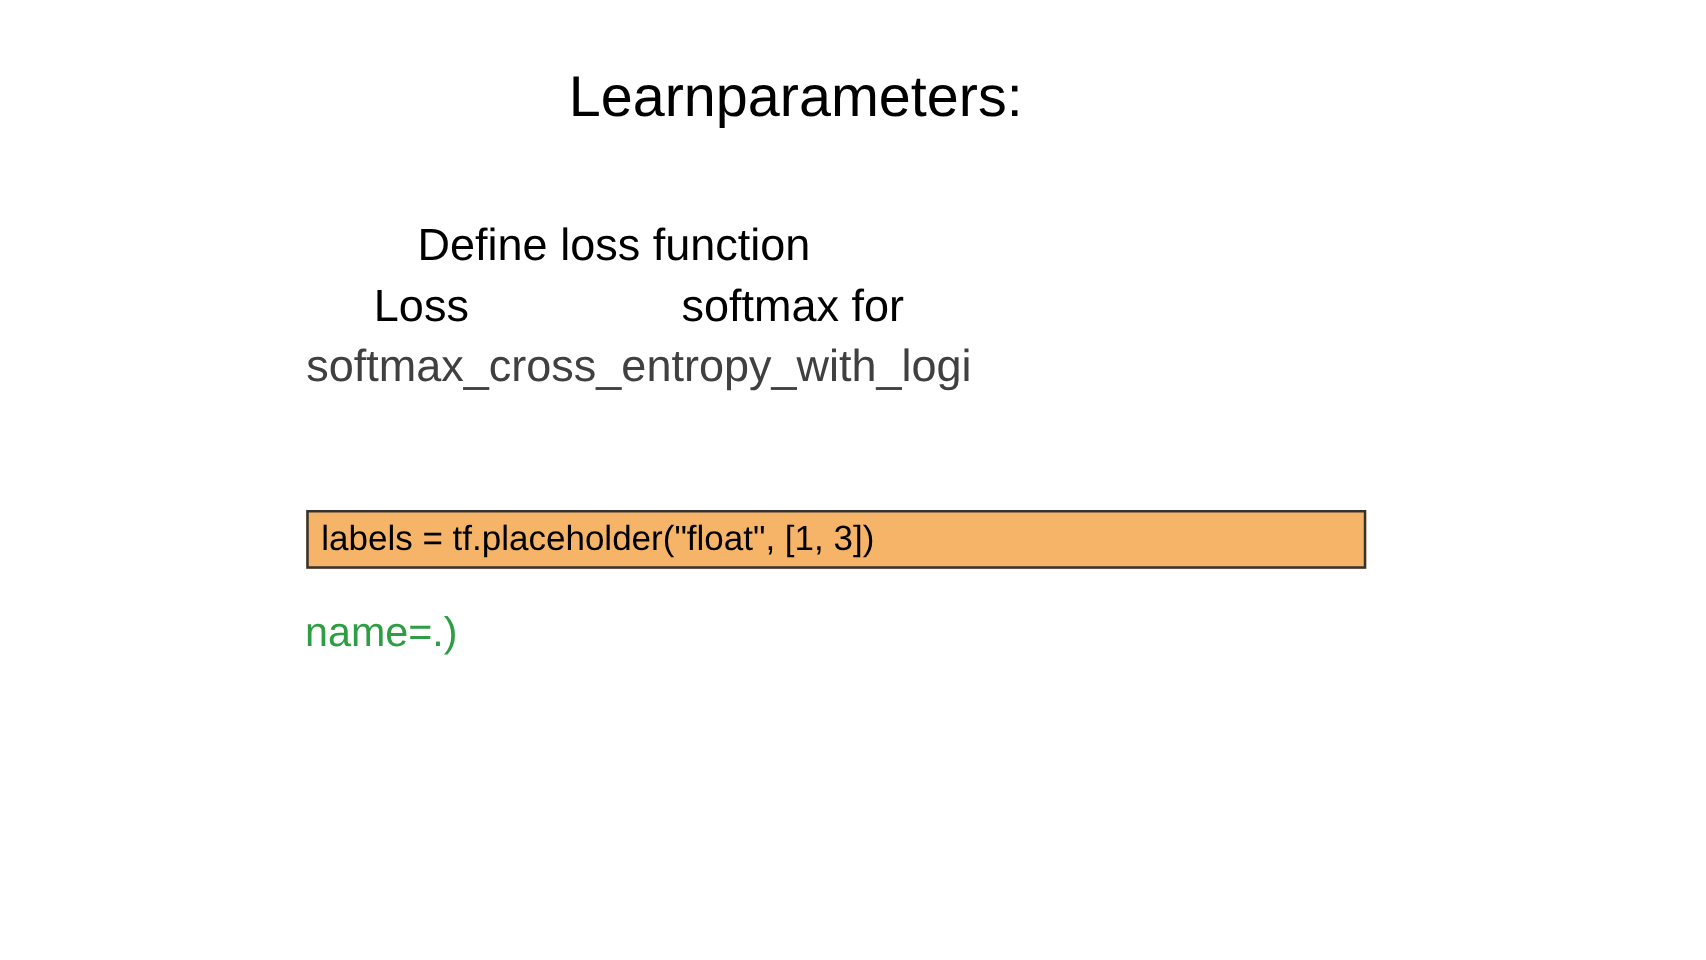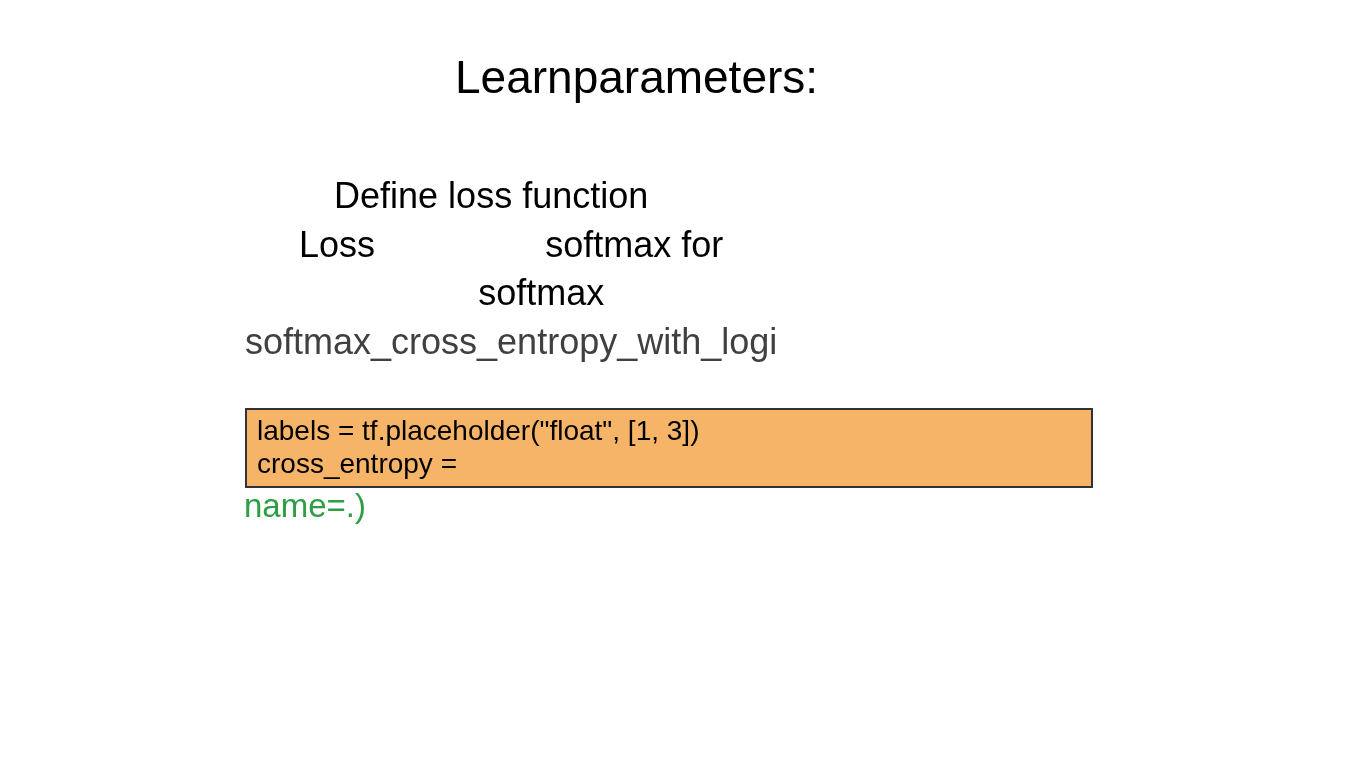"softmax" div.line-softmax { html: <div> softmax</div> -> none }
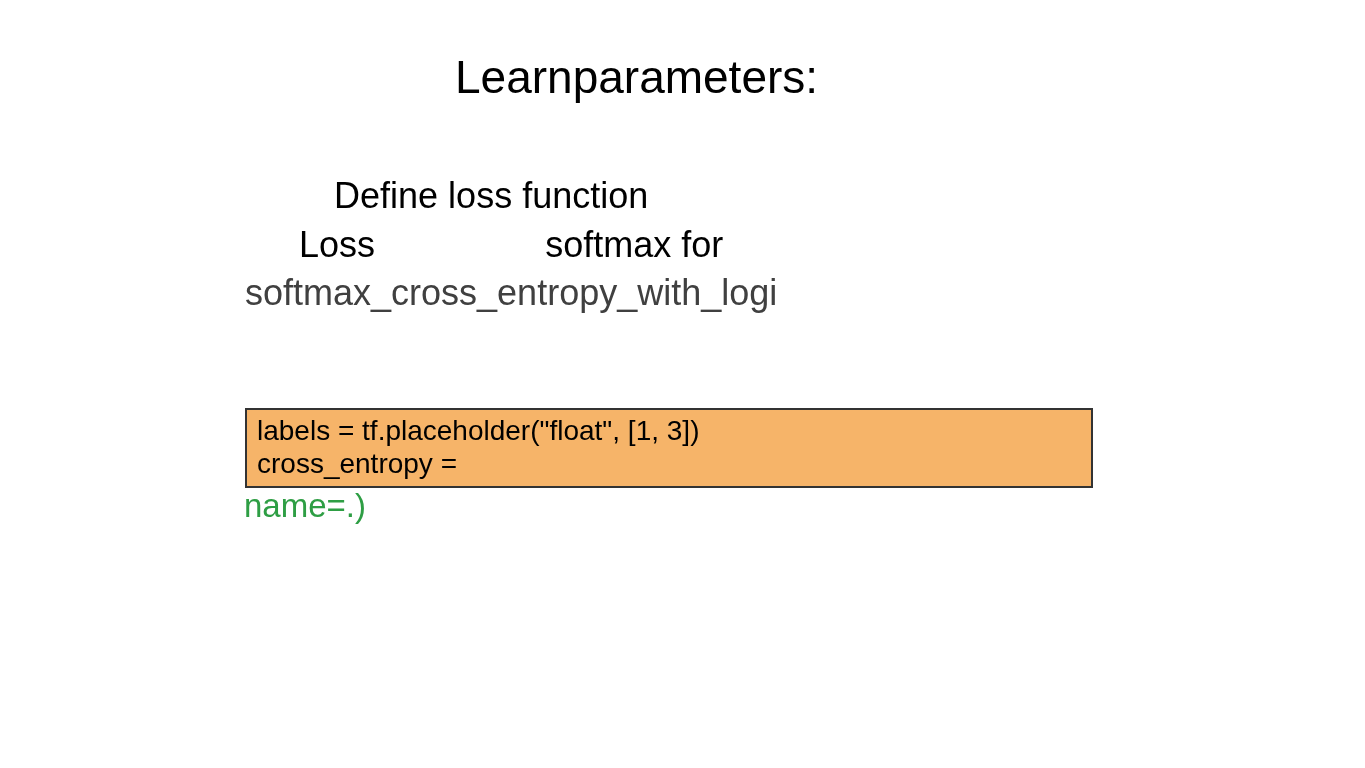"cross_entropy =" div.codeline { html: <div>cross_entropy =</div> -> none }
